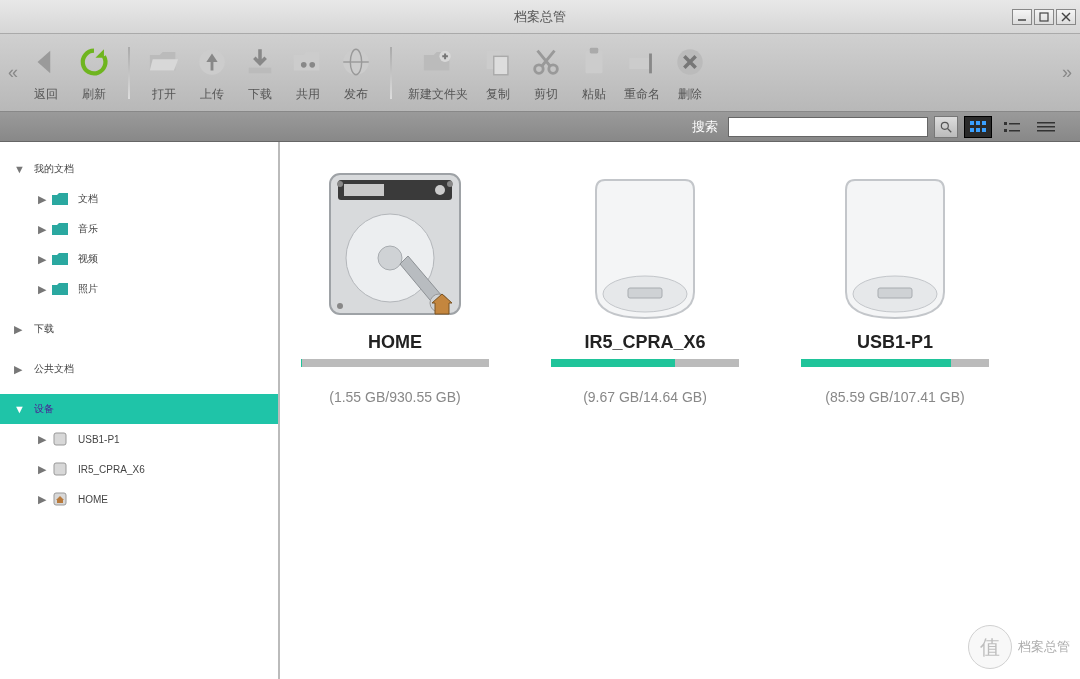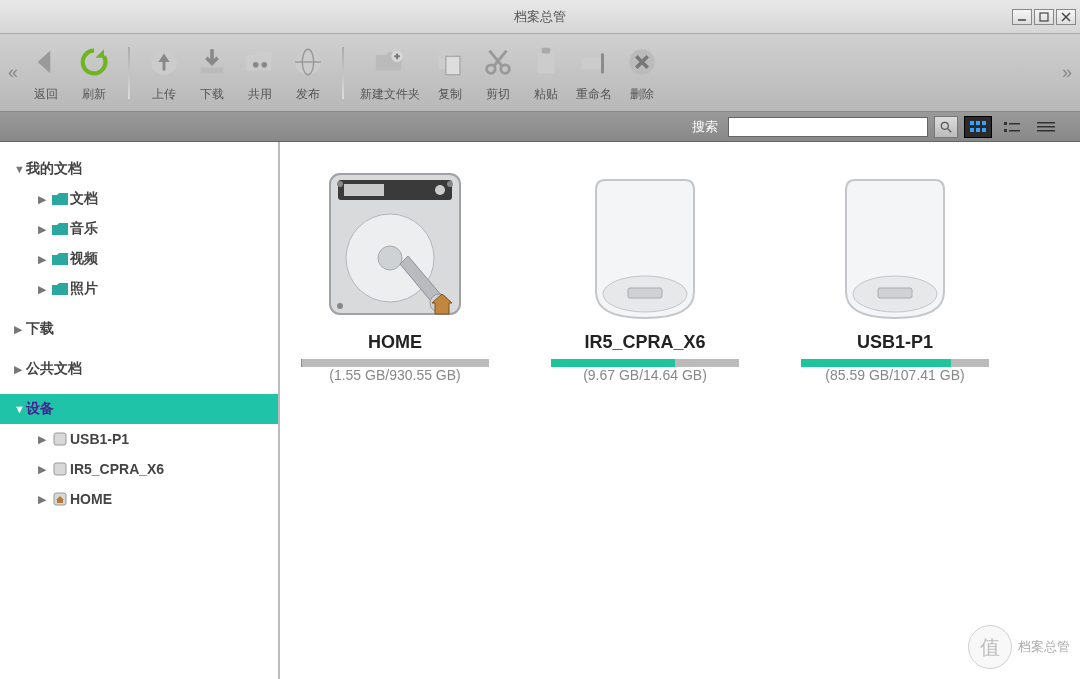"打开" div.tb-item { html: none -> <div> <div> <svg> <path></path> <path></path> </svg> </div> <div>打开</div> </div> }
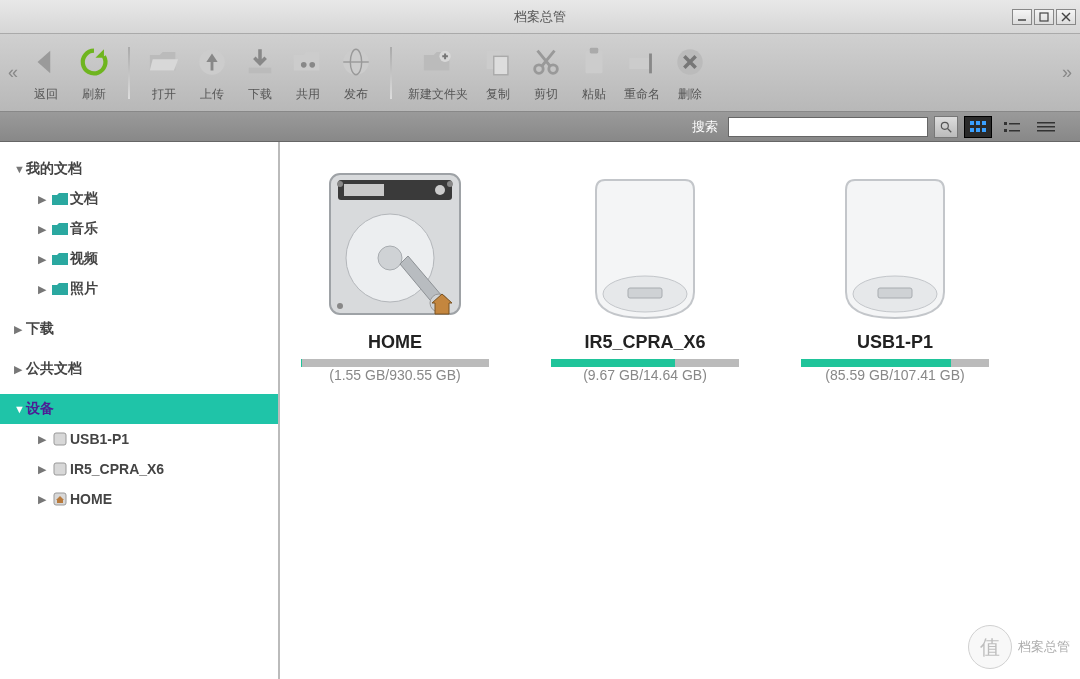"我的文档" .tree .tn .tlabel { font-size: 14px -> 10px; font-weight: bold -> none; margin-left: 0 -> 8px }
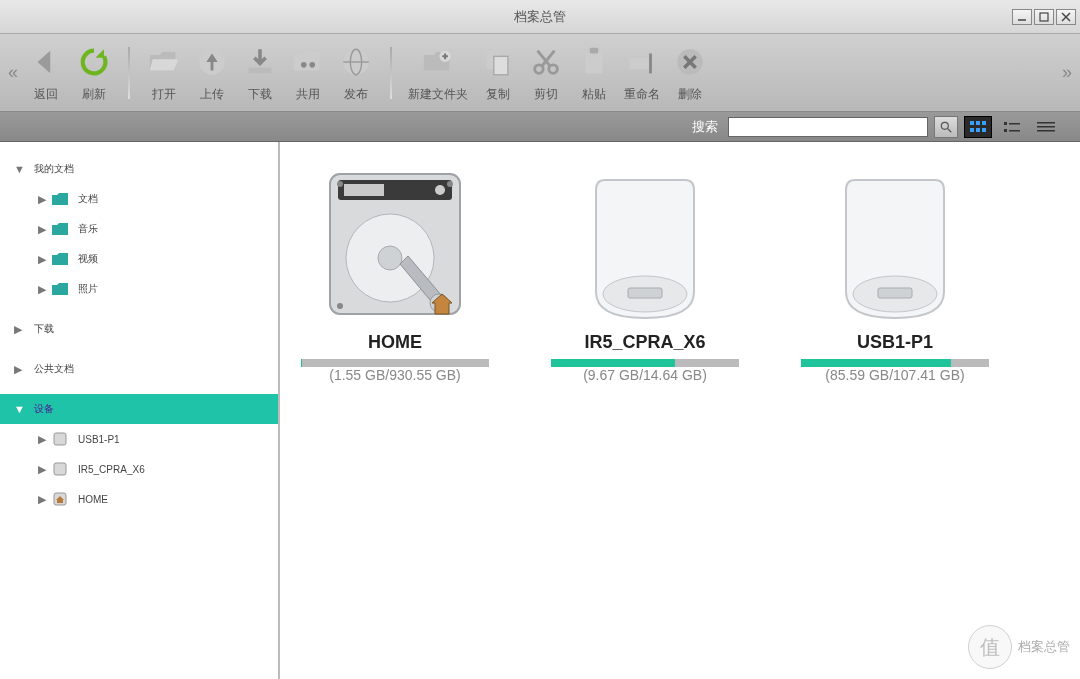"(1.55 GB/930.55 GB)" .drive-usage { margin-top: 0 -> 22px }
